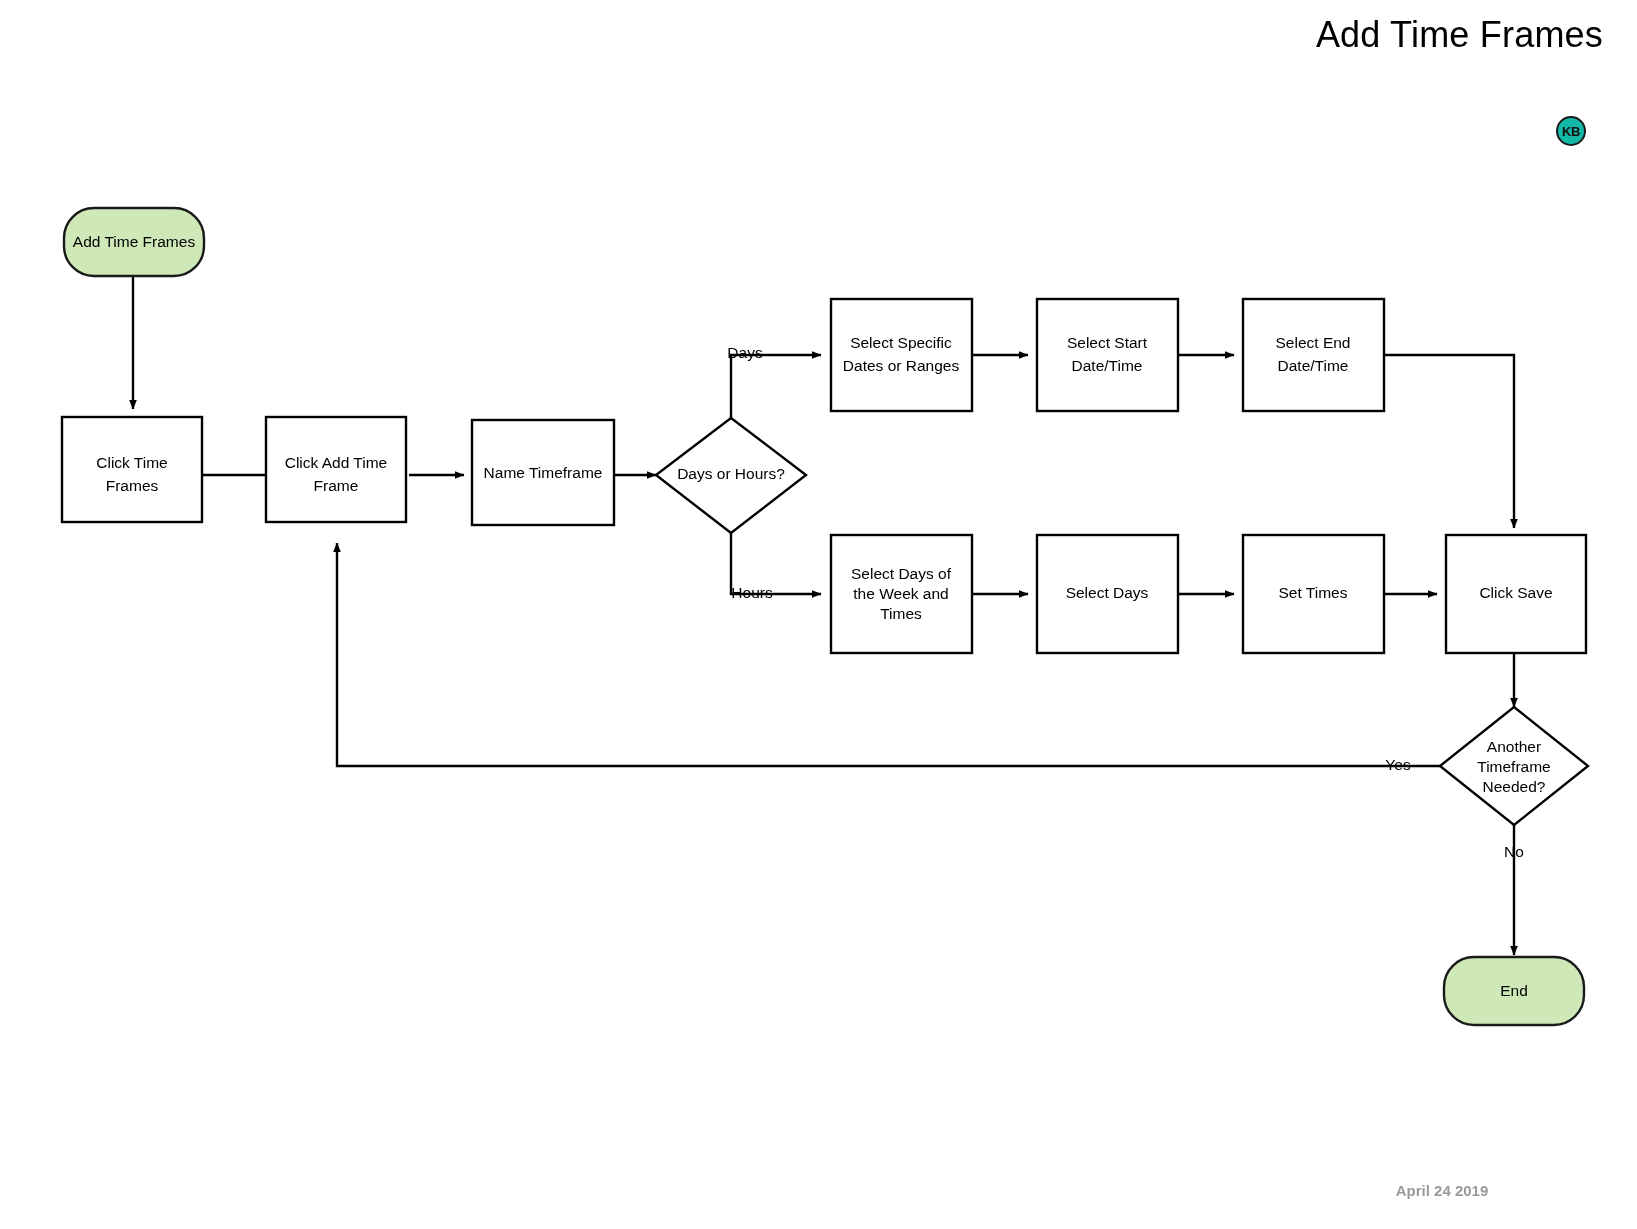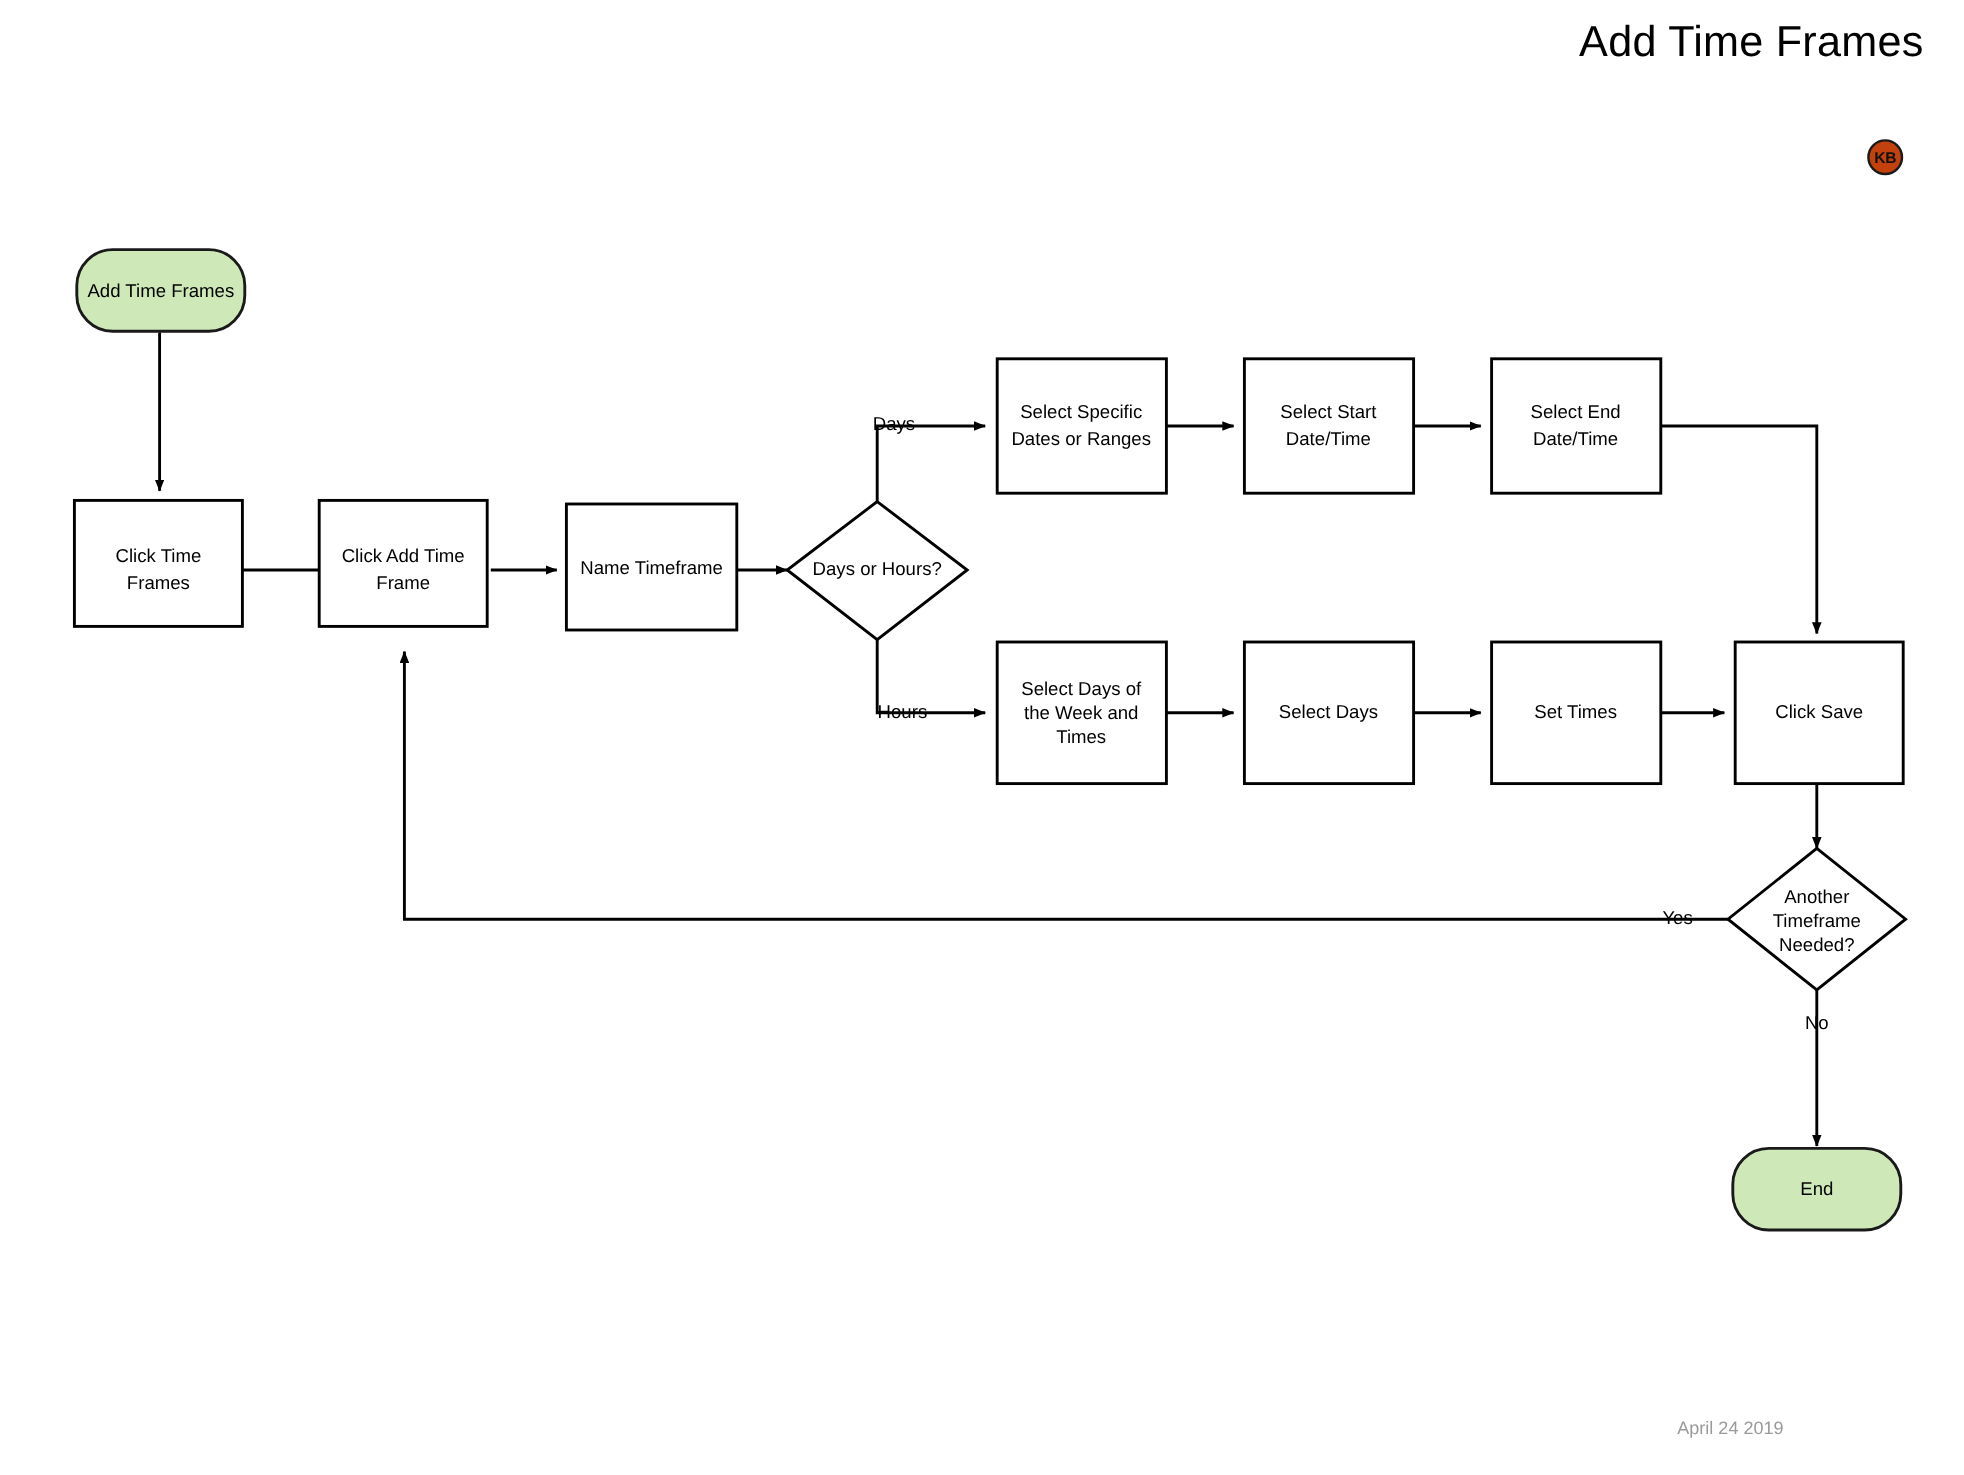"KB" .avatar-badge { background: #c2410c -> #14b8a6 }
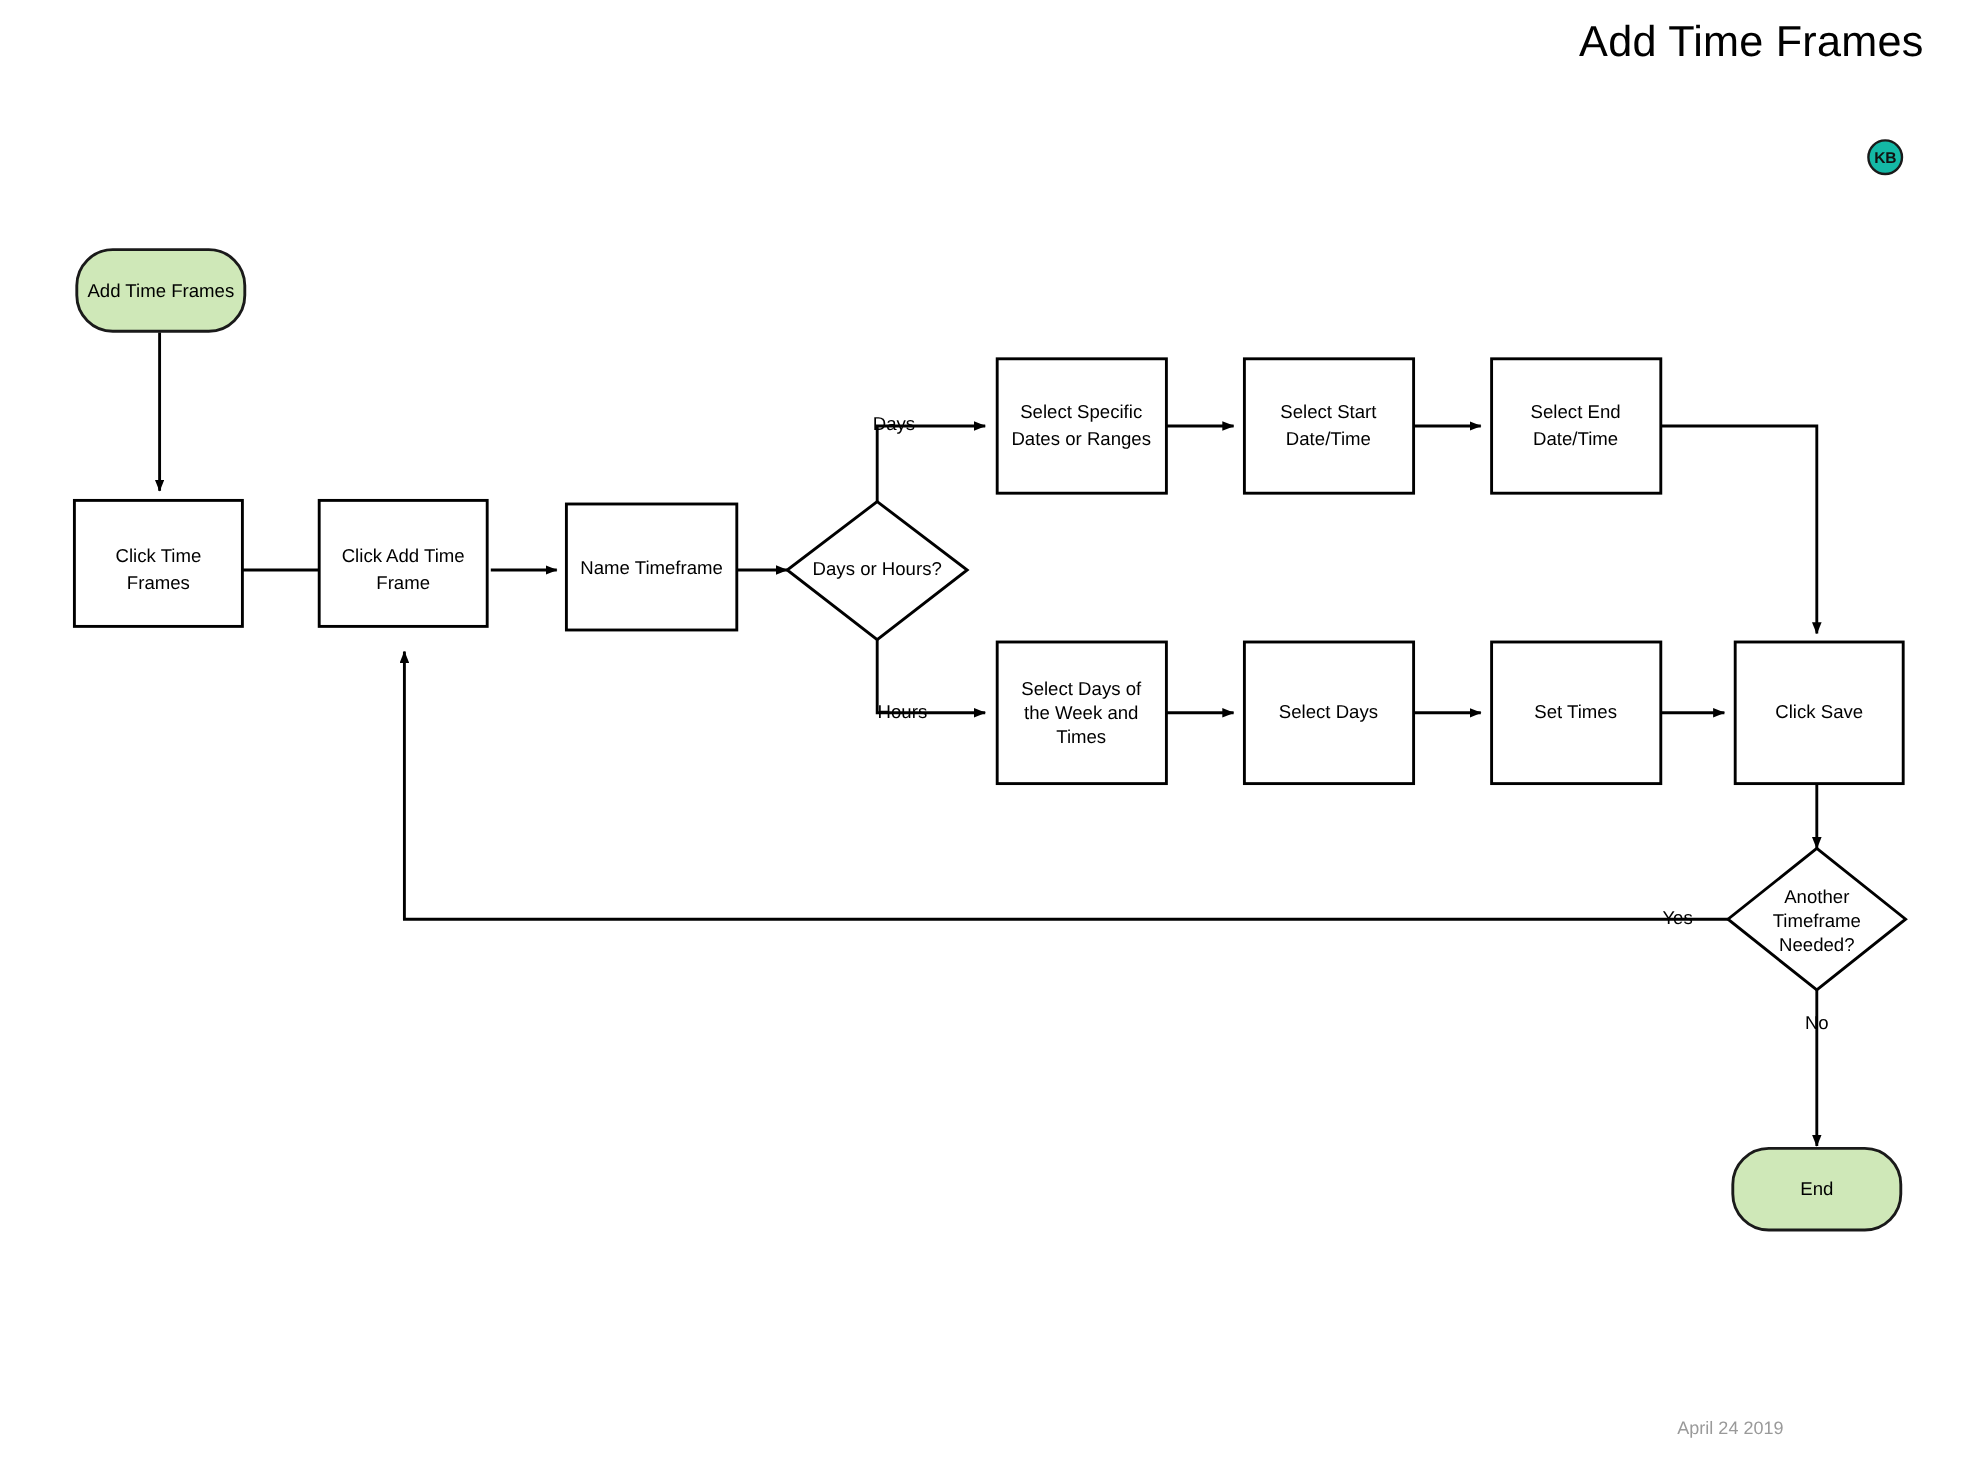"April 24 2019" .footer-date { font-weight: normal -> bold }
